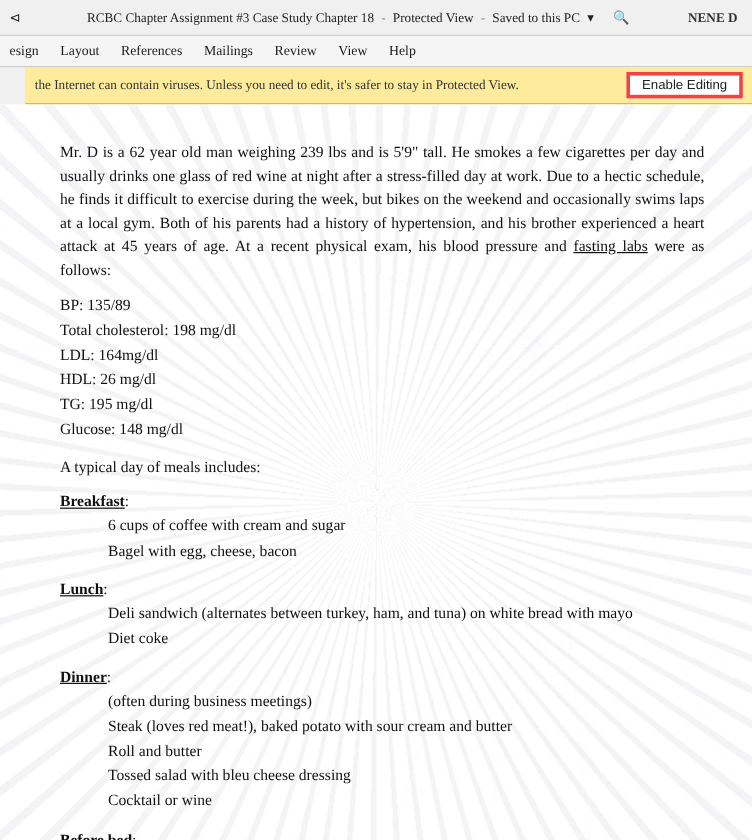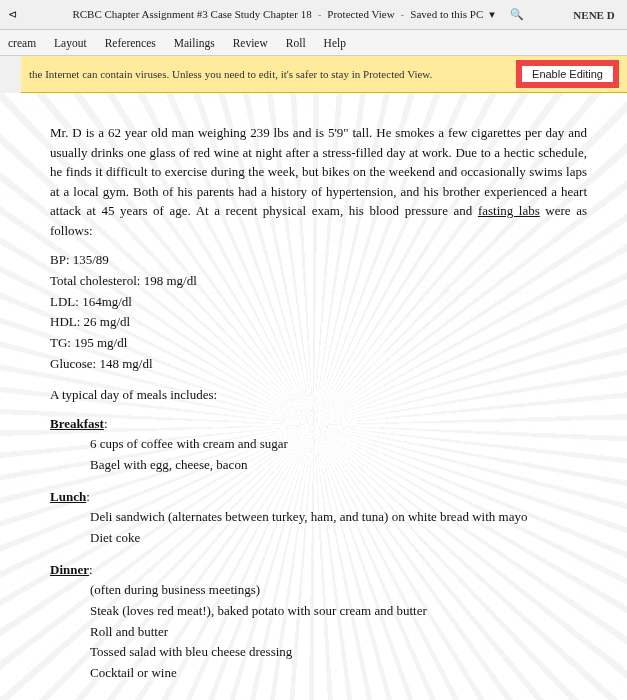"RCBC Chapter Assignment #3 Case" .title-bar-center { align-items: flex-start -> center }
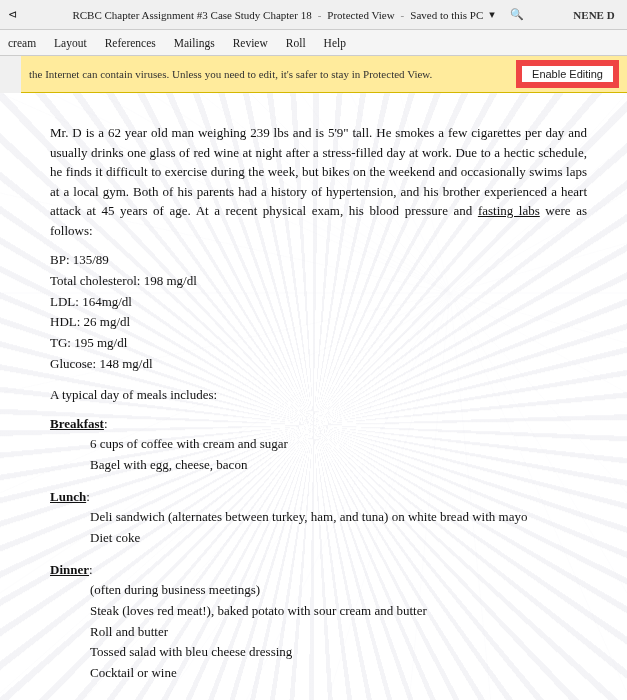"cream" span.ribbon-item { text: cream -> esign }
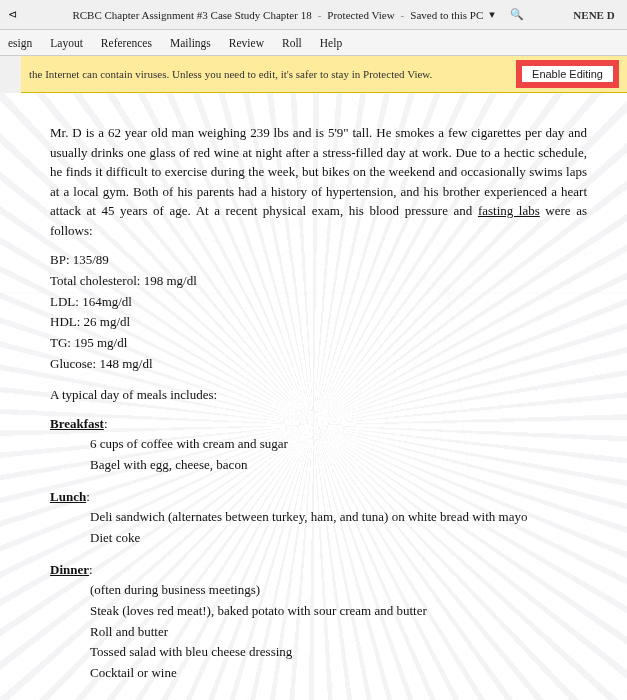"Roll" span.ribbon-item { text: Roll -> View }
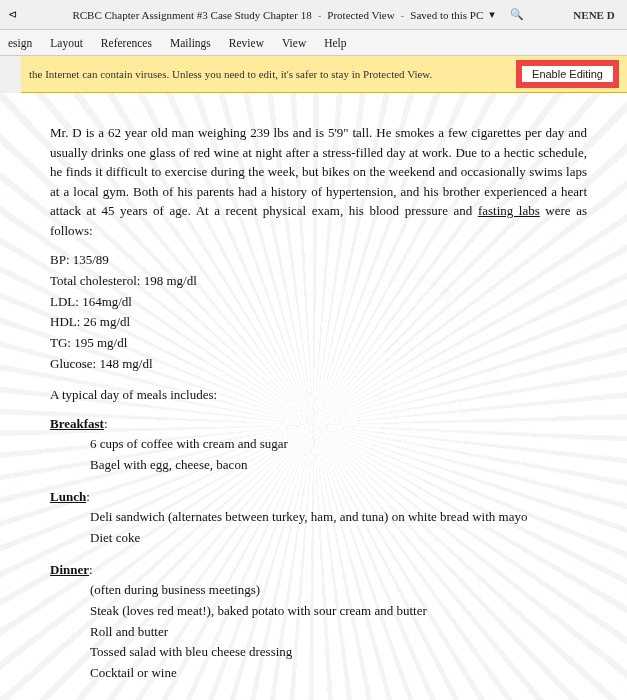"Enable Editing" .enable-editing-btn { border: 6px solid #ef4444 -> 3px solid #ef4444 }
